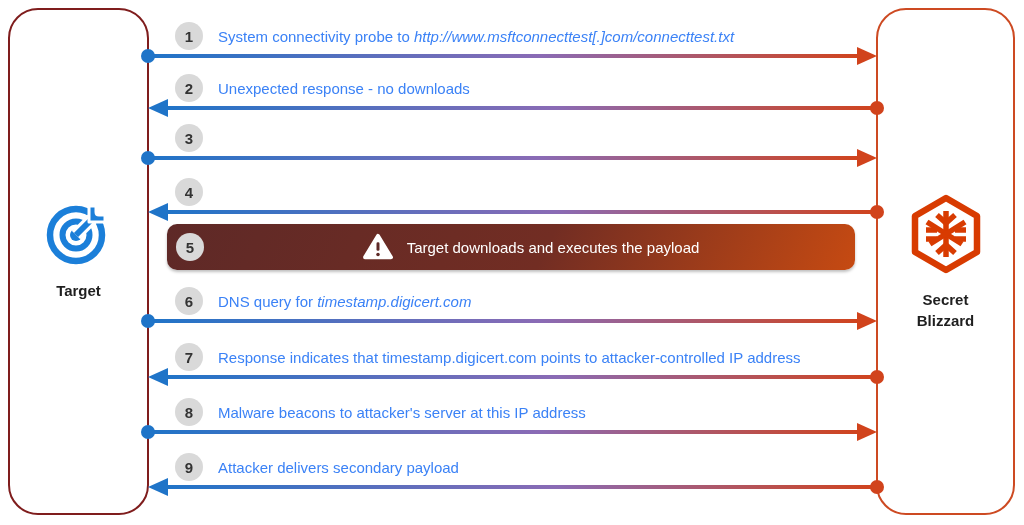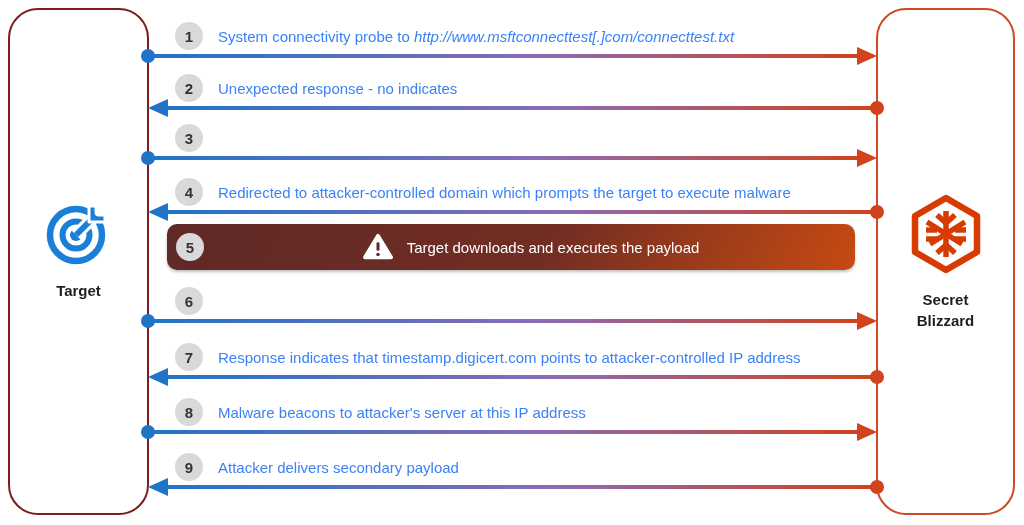"Unexpected response - no indicates" span { text: indicates -> downloads }
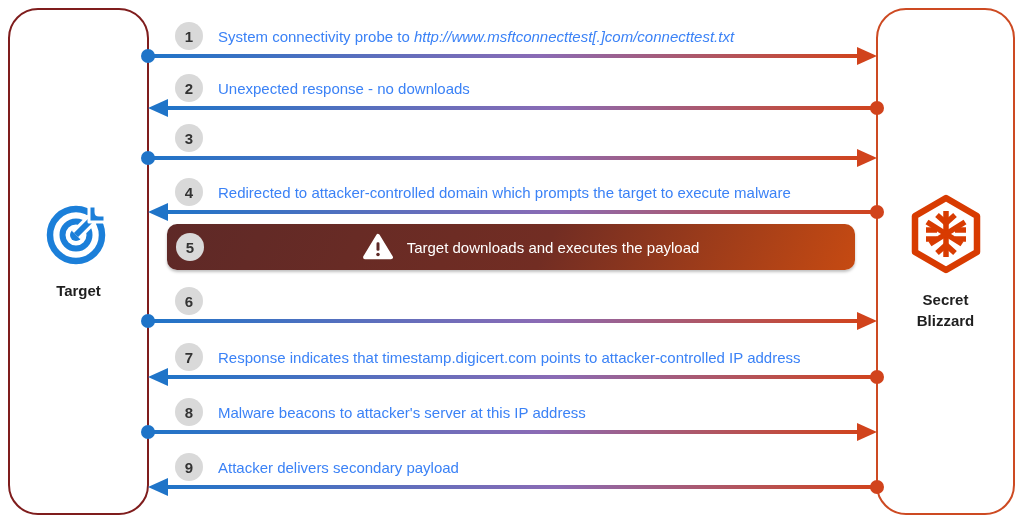"Redirected to attacker-controlled domain" div.step-text { html: <div><span>Redirected to attacker-controlled domain which prompts the target to execute malware</span></div> -> none }
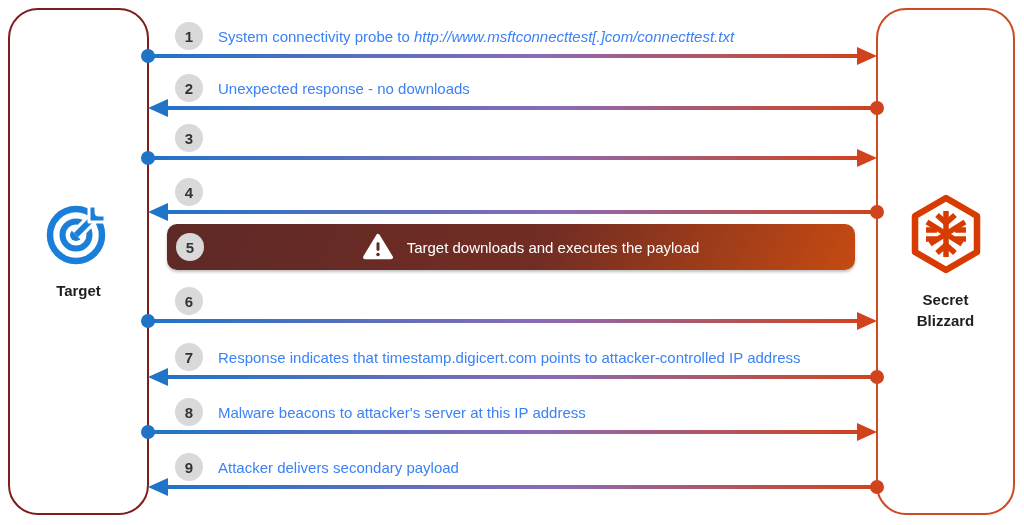"DNS query for timestamp.digicert.com" div.step-text { html: none -> <div><span>DNS query for </span><span>timestamp.digicert.com</span></div> }
